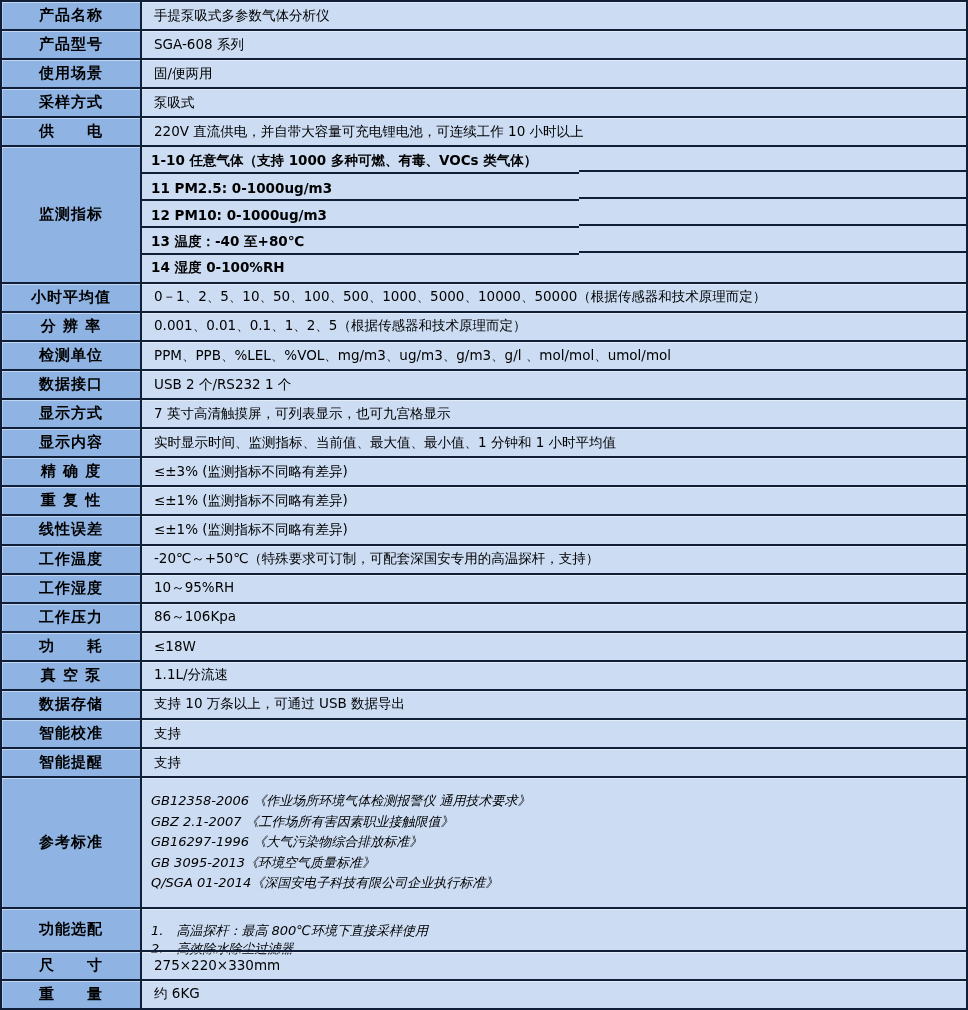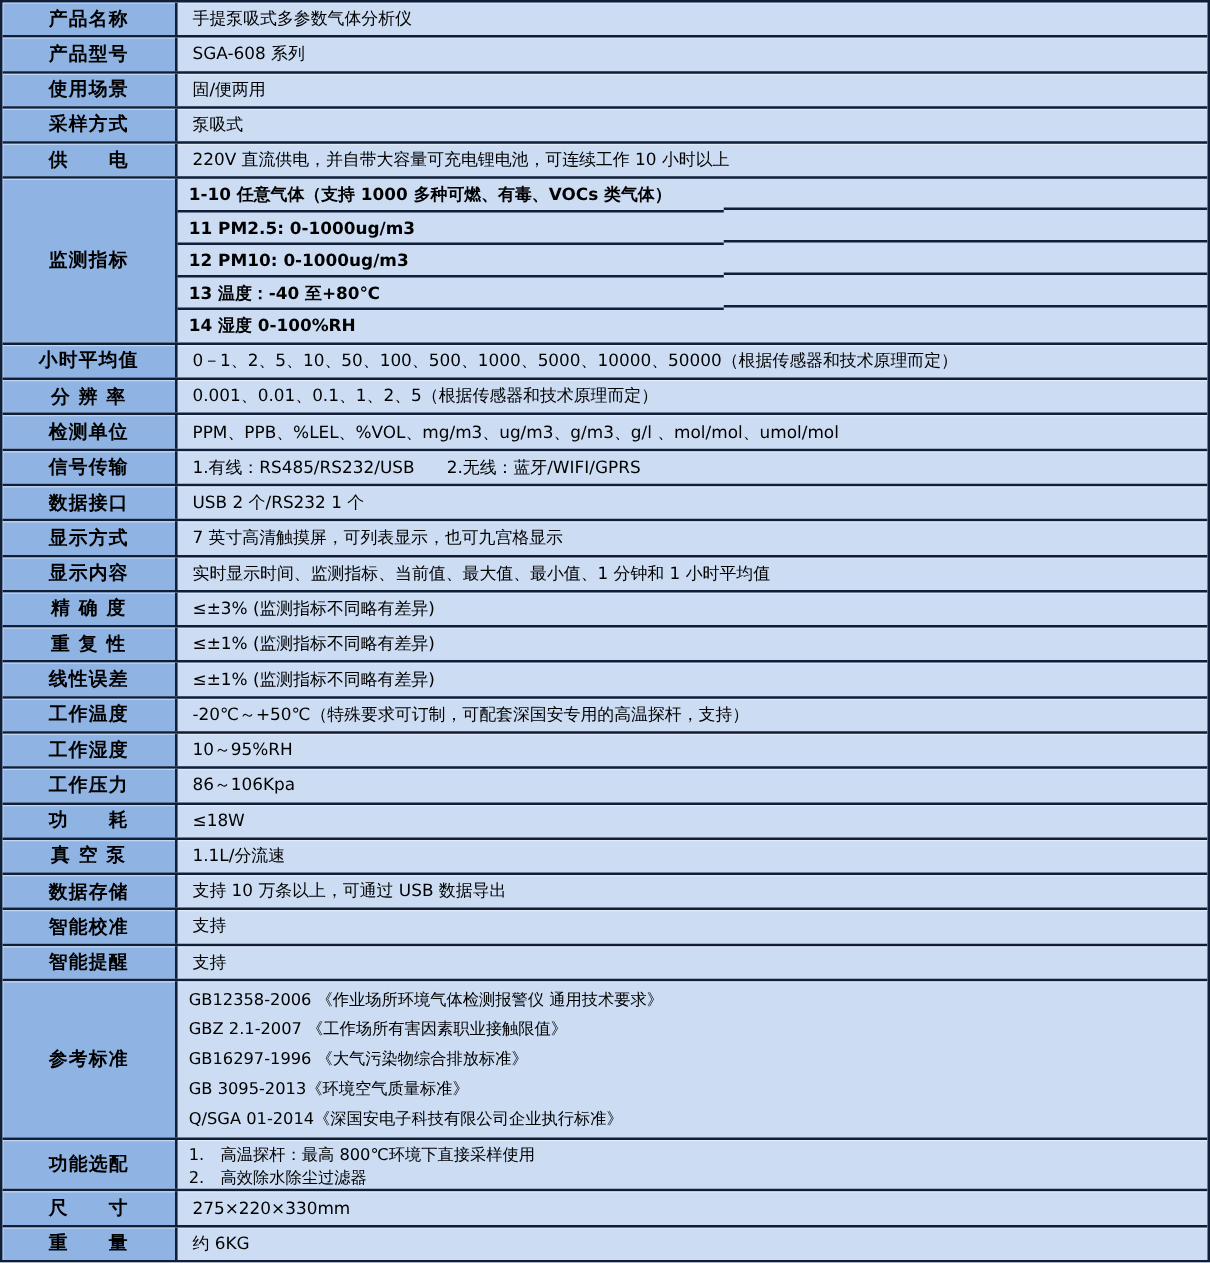"信号传输" div.row { html: <div> <div>信号传输</div> <div>1.有线：RS485/RS232/USB 2.无线：蓝牙/WIFI/GPRS</div> </div> -> none }
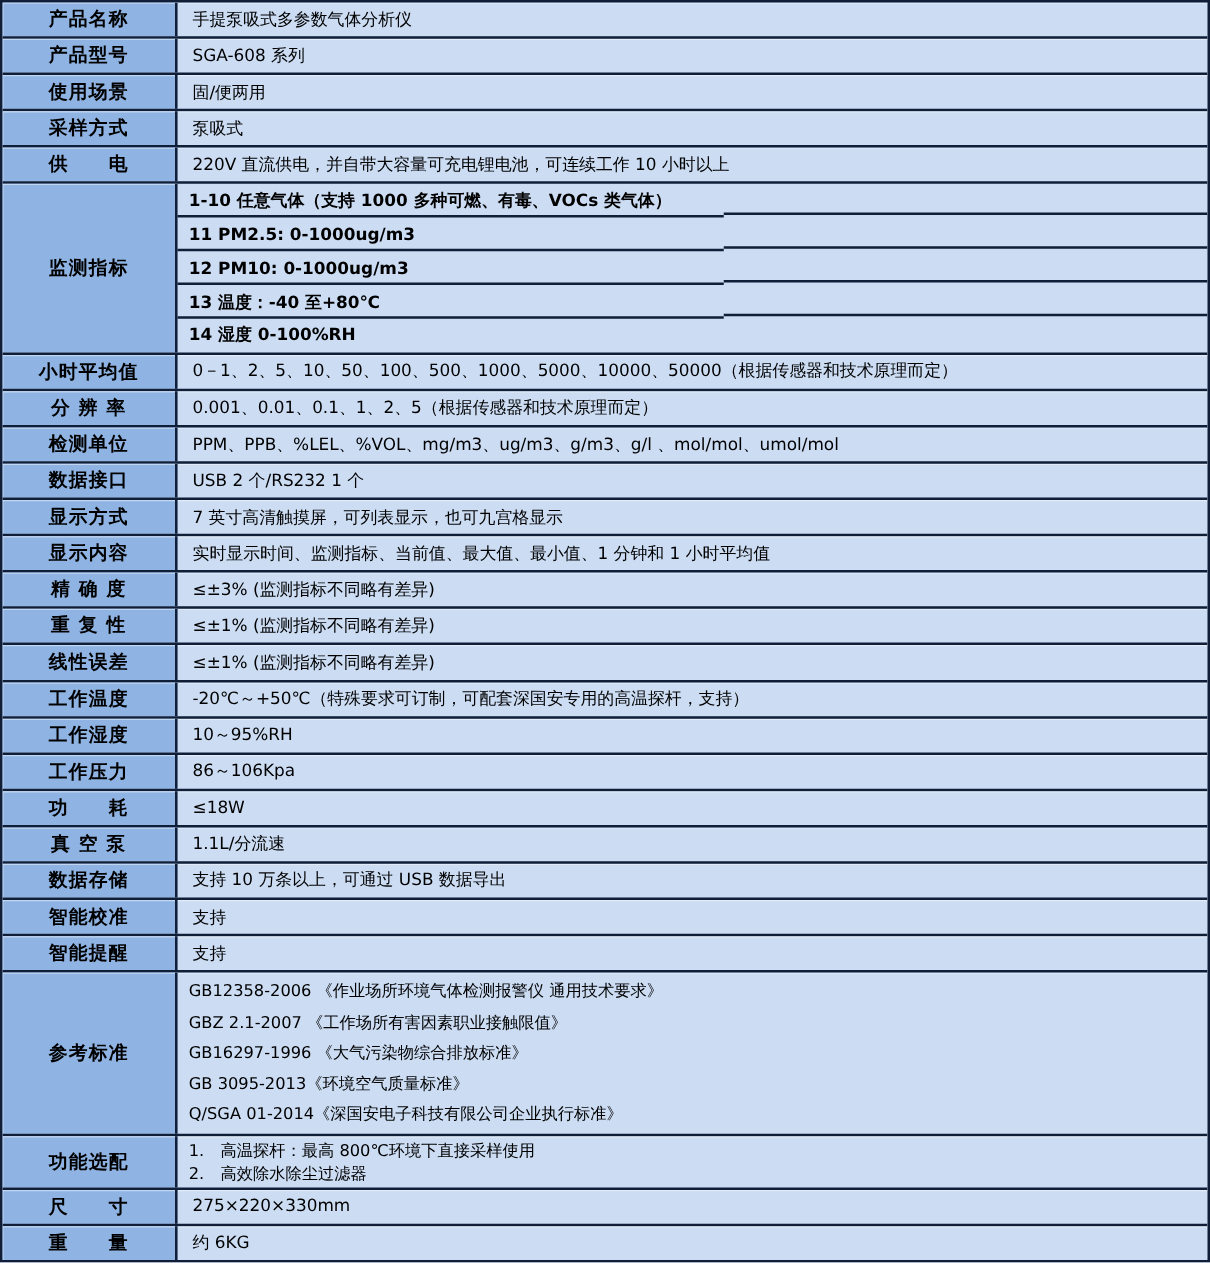"GB12358-2006 《作业场所环境气体检测报警仪 通用技术要求》" .lines { font-style: none -> italic; padding: 3px 9px -> 13px 9px }
